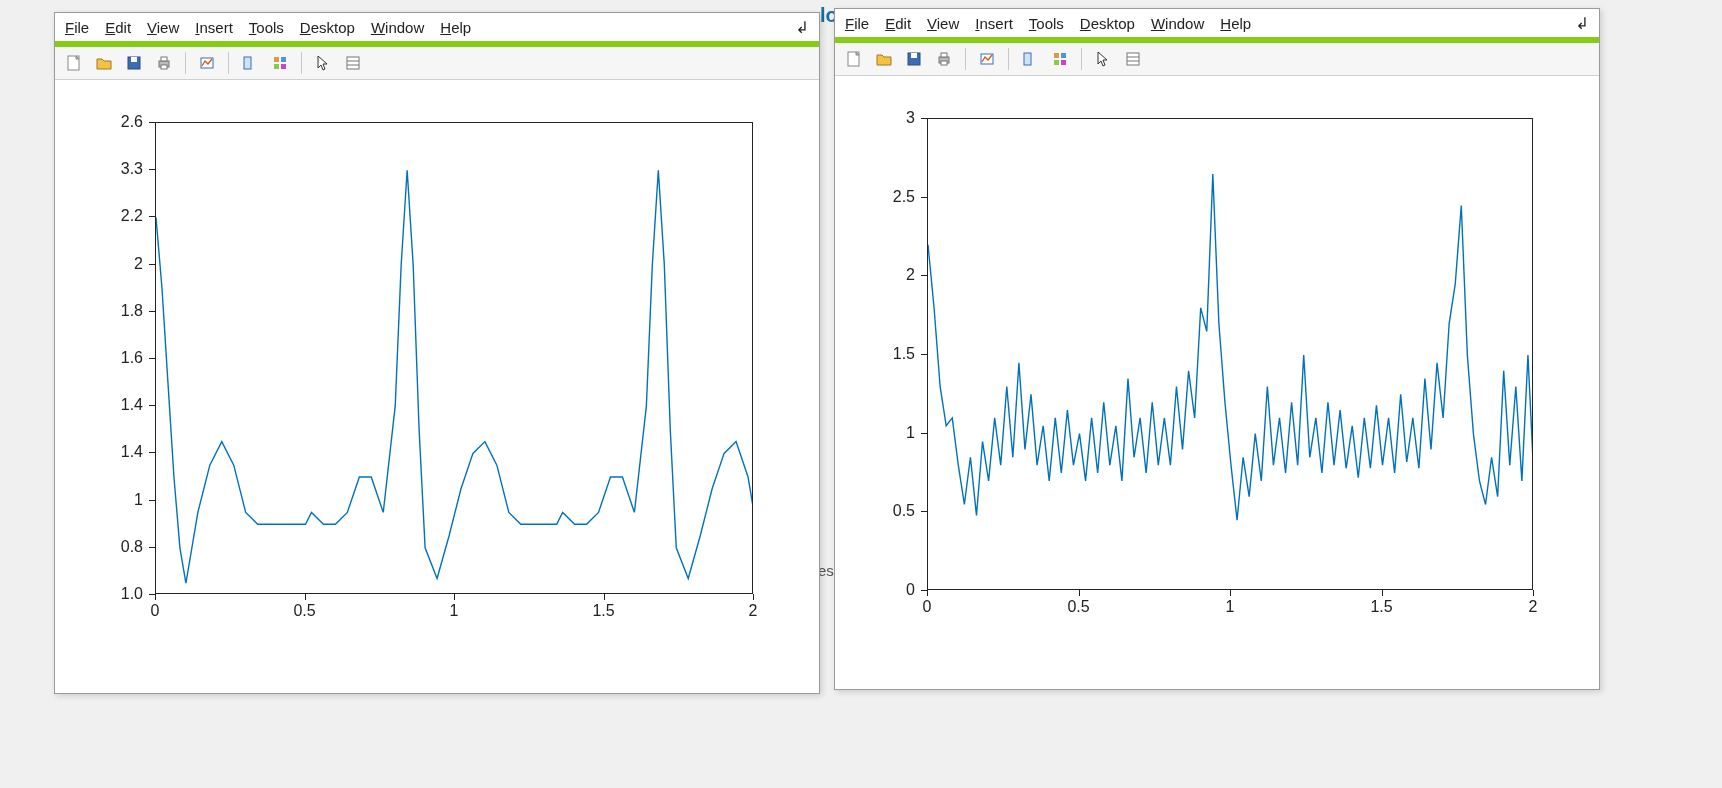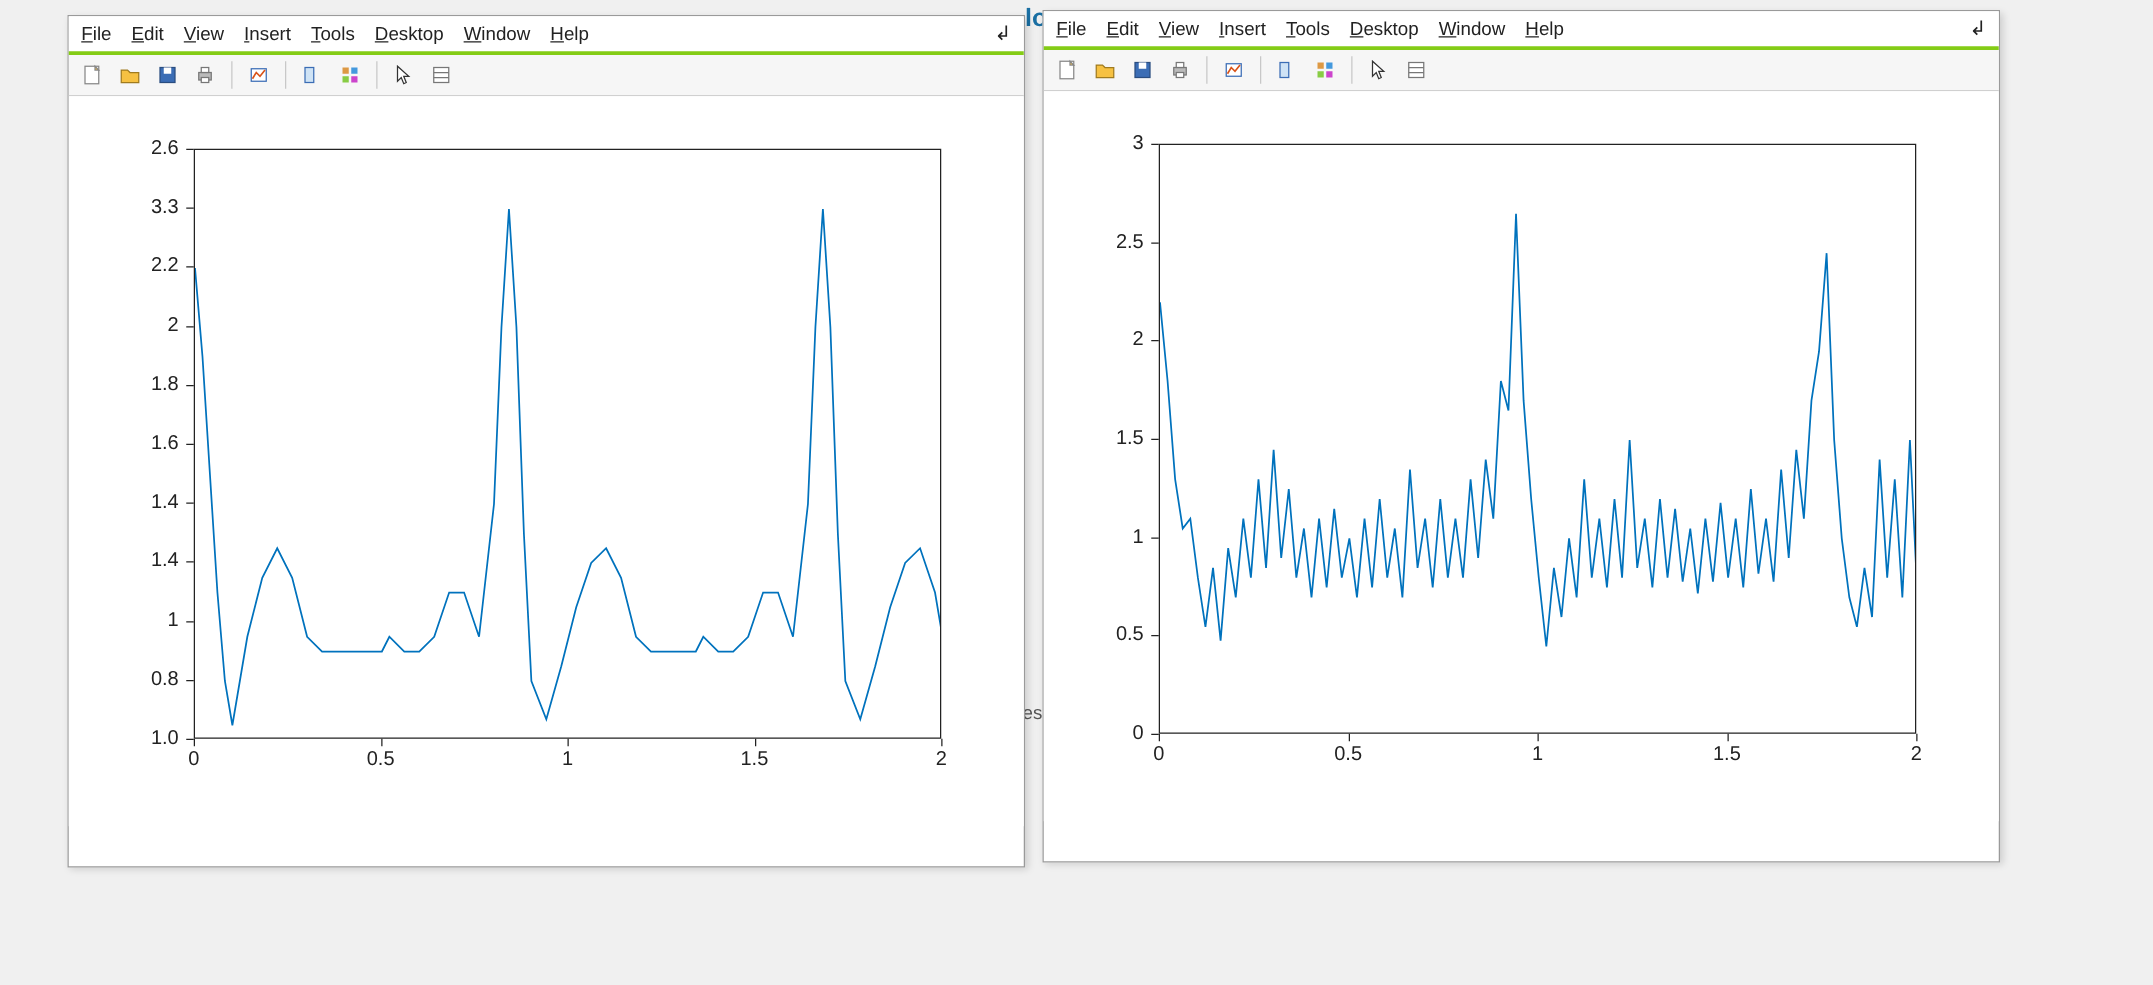"File" .menubar { border-bottom: 3px solid #84cc16 -> 6px solid #84cc16 }
